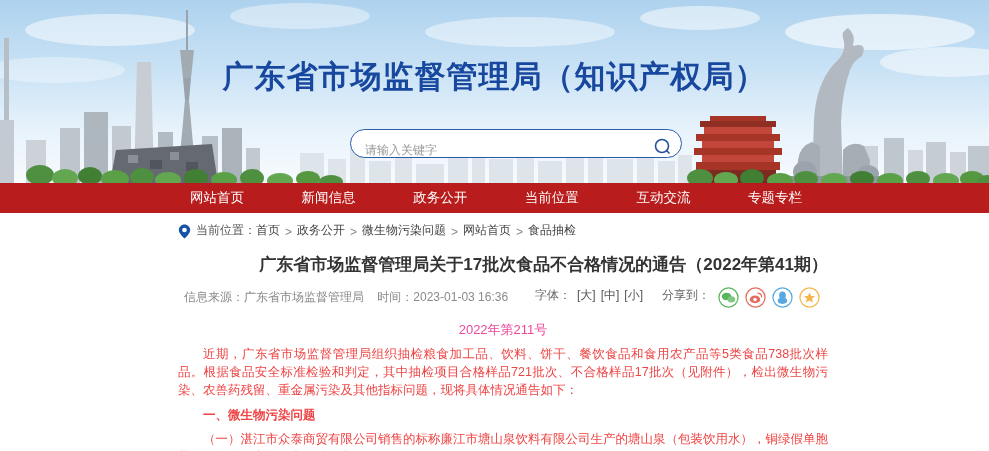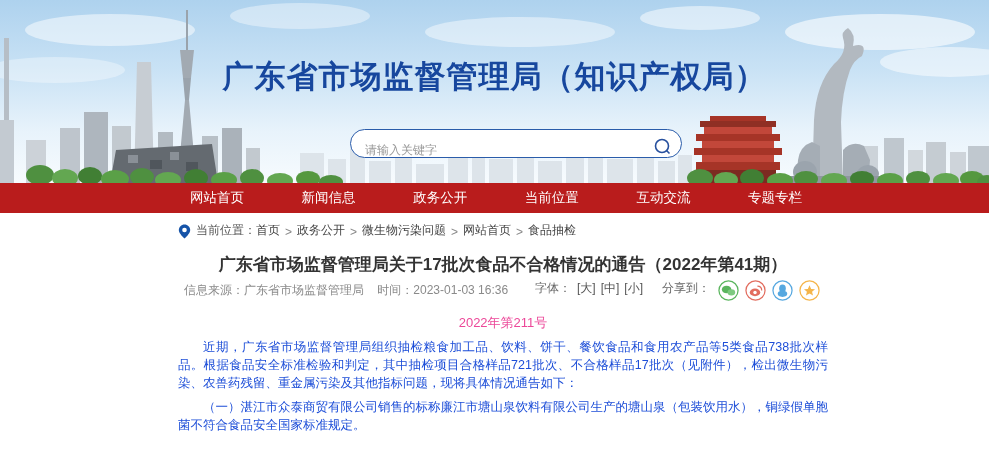"广东省市场监督管理局关于17批次食品不合格情况的通告（2022年第41期）" .art-title { text-align: center -> right }
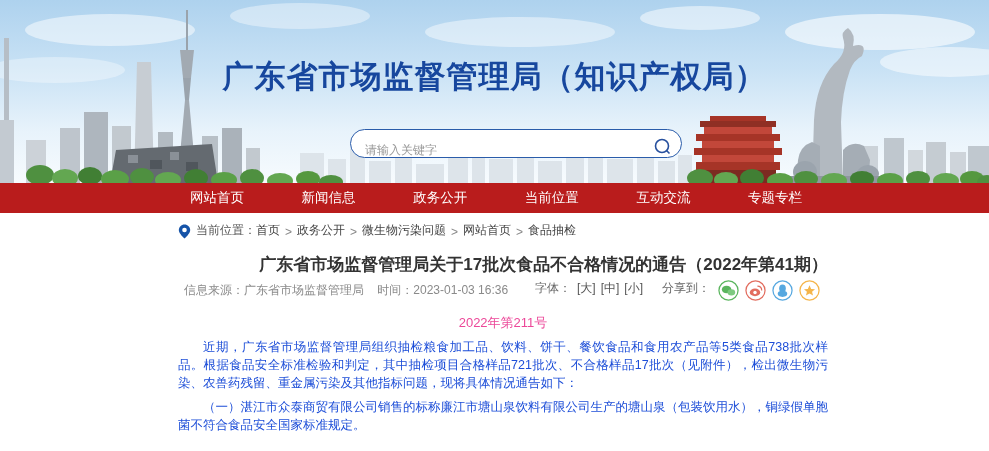"信息来源：广东省市场监督管理局 时间：2023-01-03 16:36" .meta-row { margin-top: 4px -> 11px }
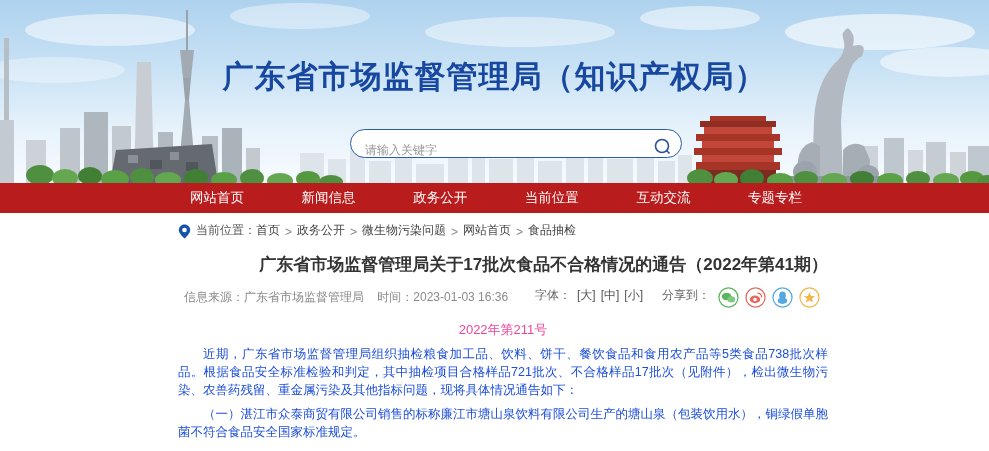"近期，广东省市场监督管理局组织抽检粮食加工品、饮料、饼干、餐饮食品和食用农产品等" .para { color: #1d4ed8 -> #ef4444 }
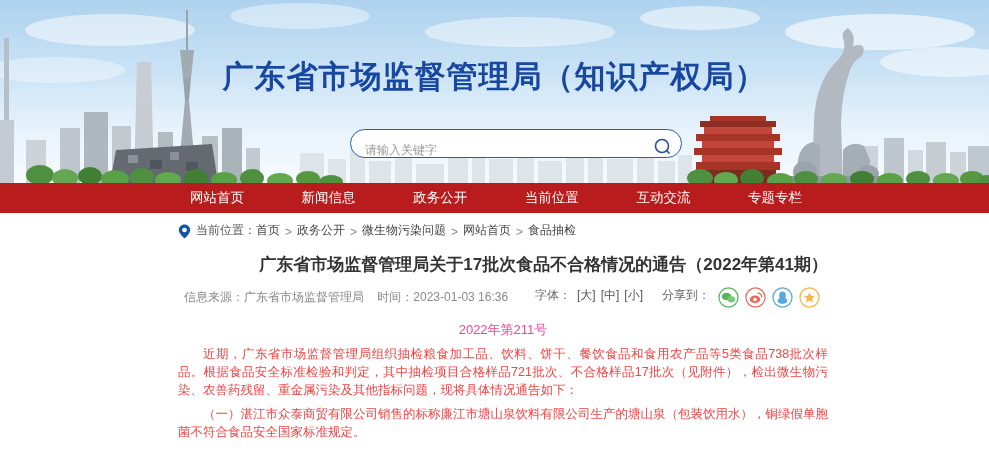"一、微生物污染问题" p.para { html: none -> <p>一、微生物污染问题</p> }
